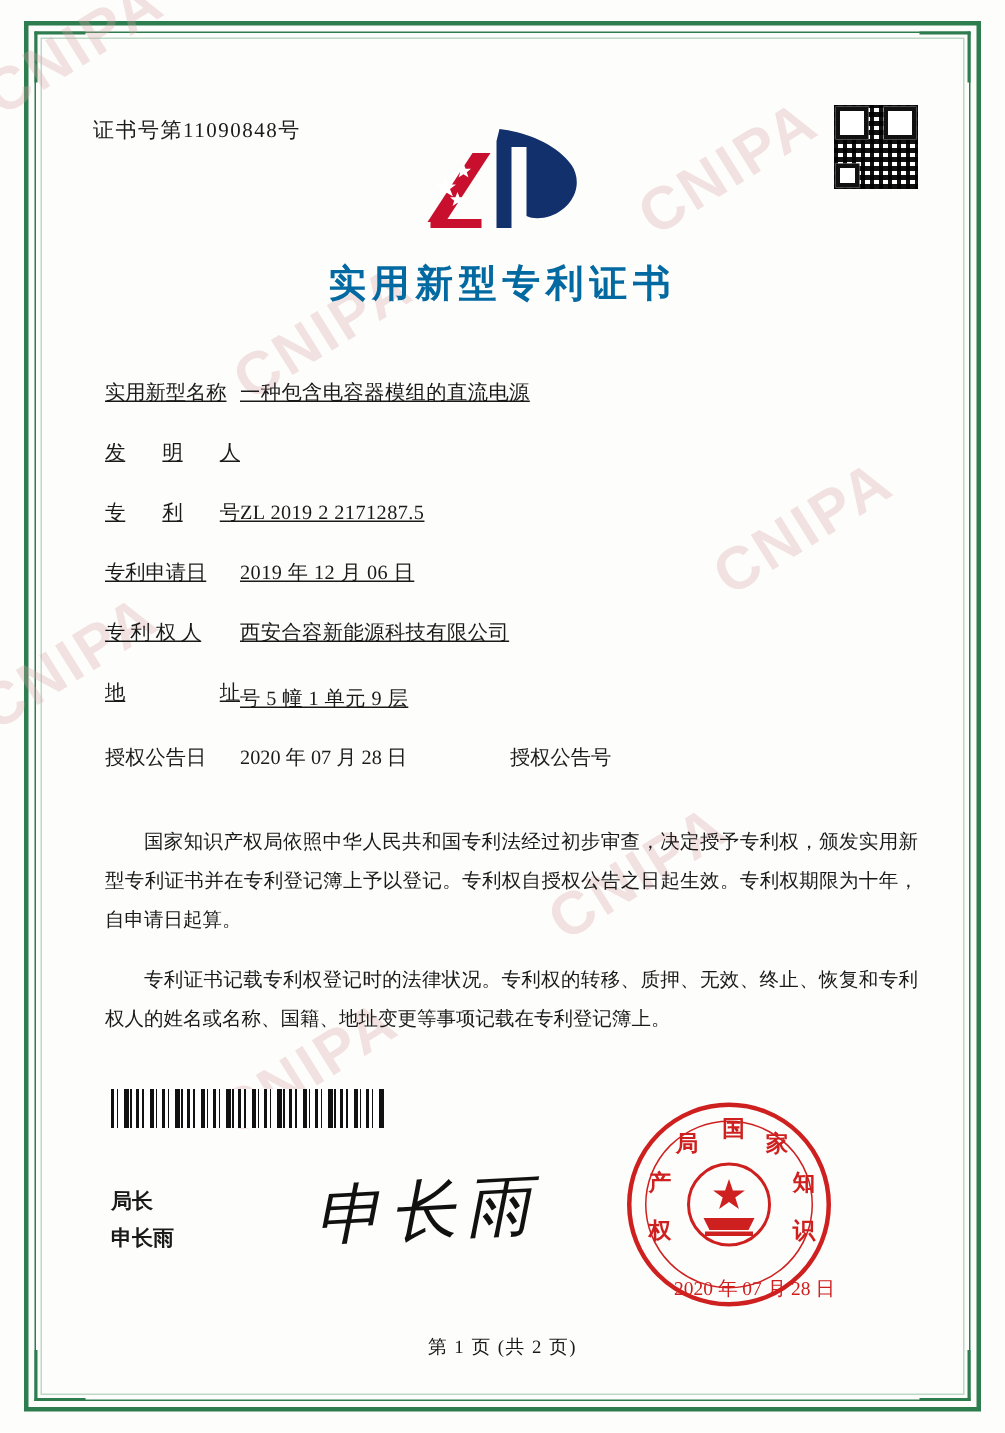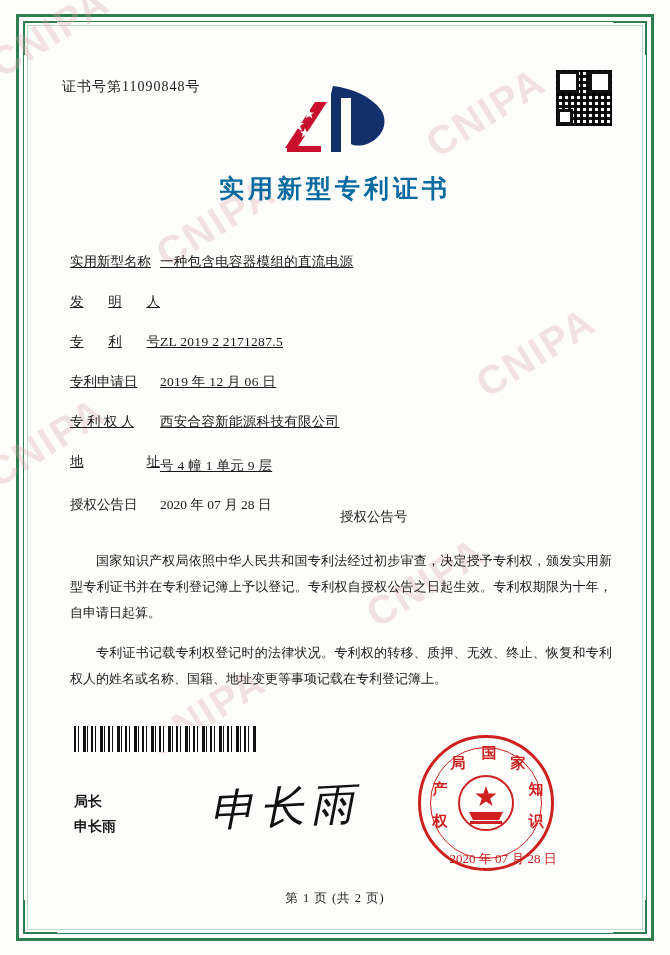"号 4 幢 1 单元" span.line2 { text: 4 -> 5 }
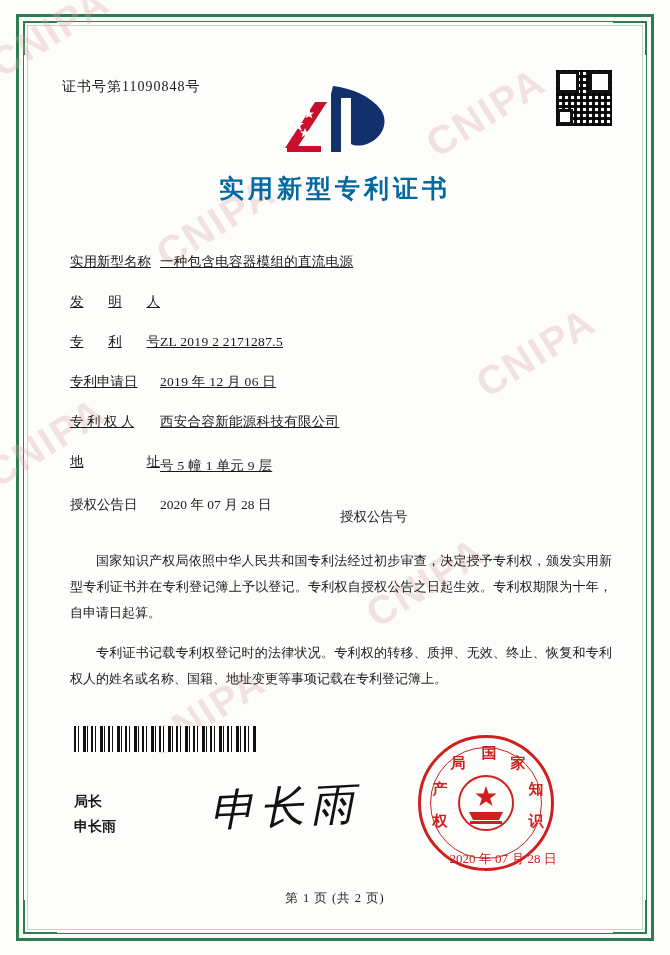"授权公告号" .grant-row .g-label2 { margin-top: 12px -> none }
